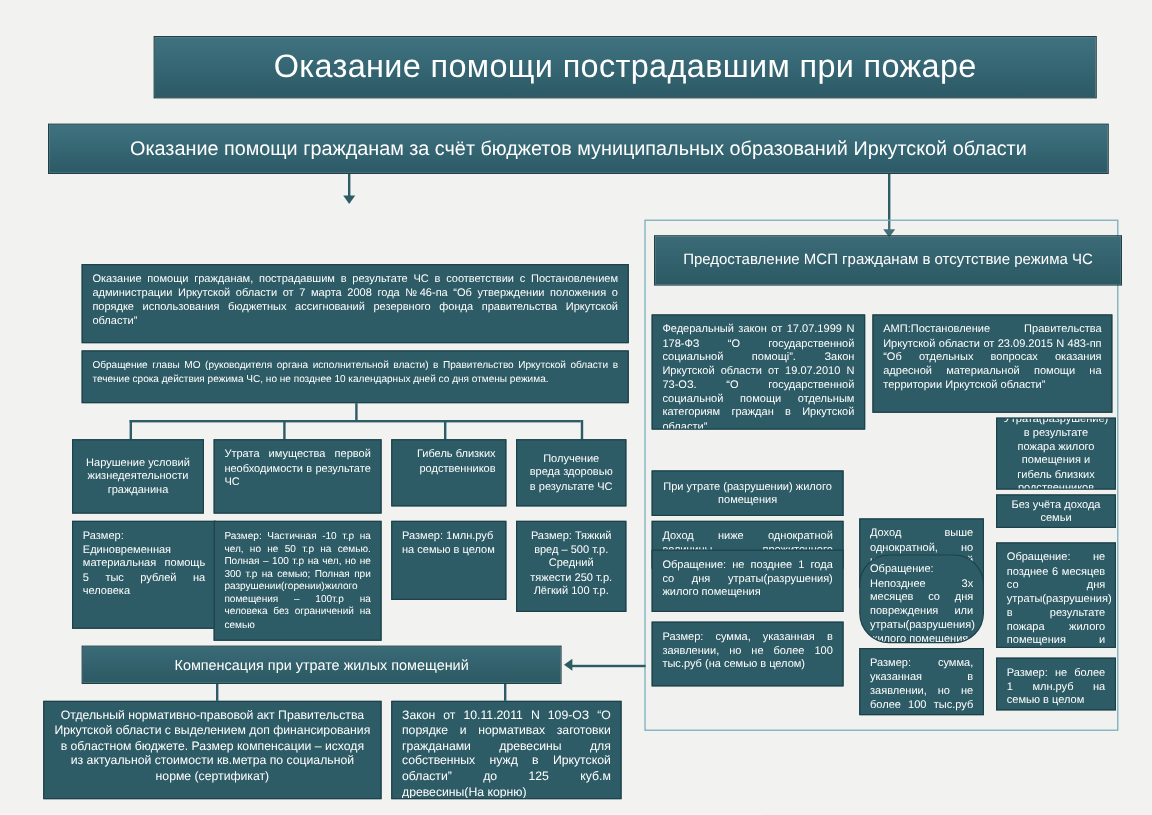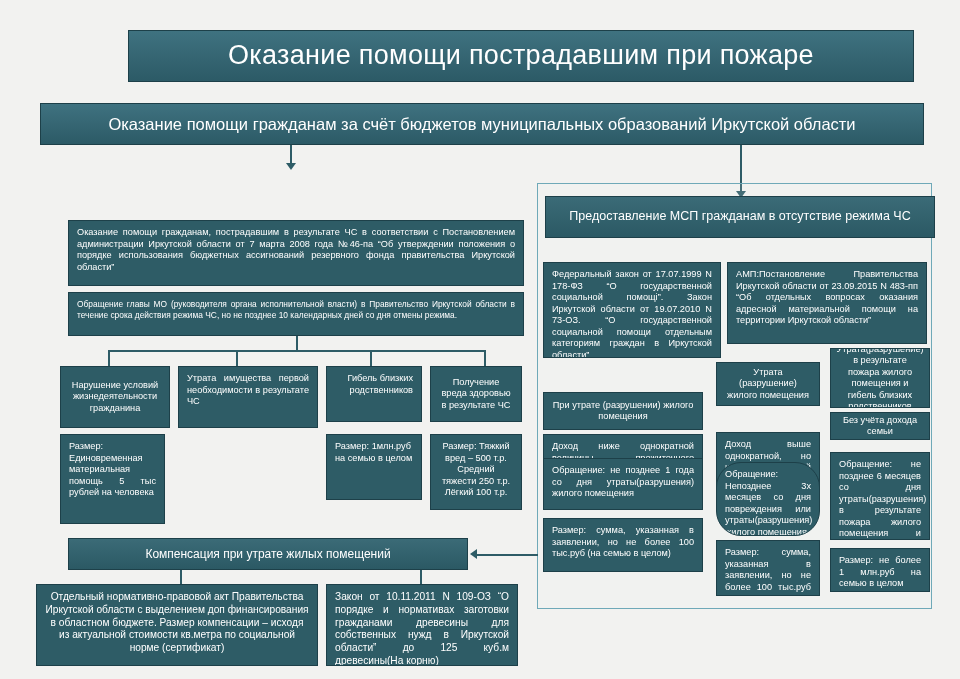"Утрата (разрушение) жилого помещения" div.box { html: <div>Утрата (разрушение) жилого помещения</div> -> none }
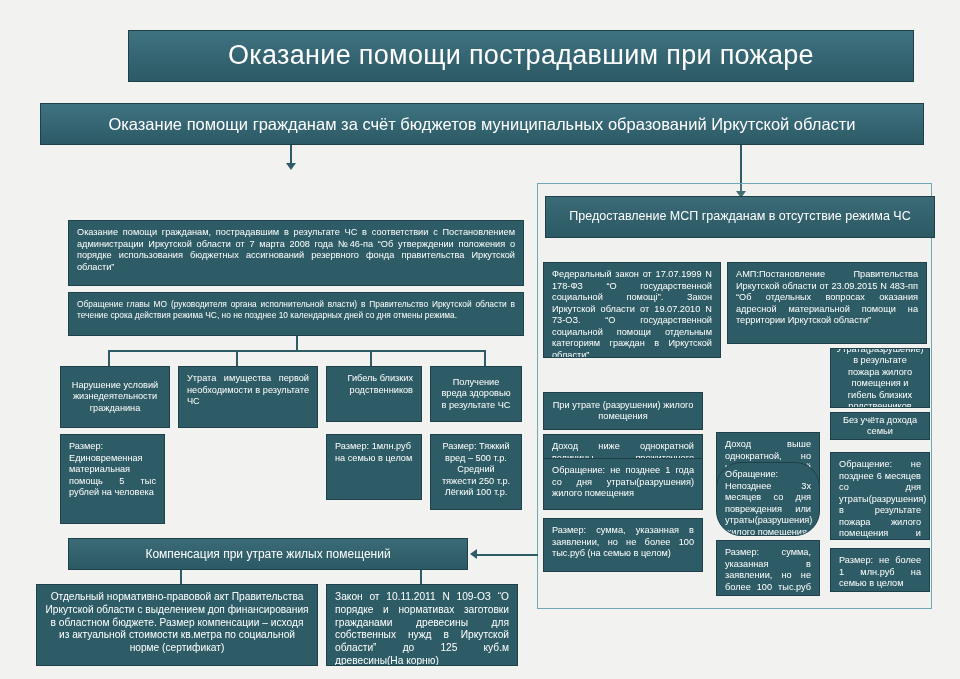"Размер: Единовременная материальная" div.box { width: 105px -> 120px }
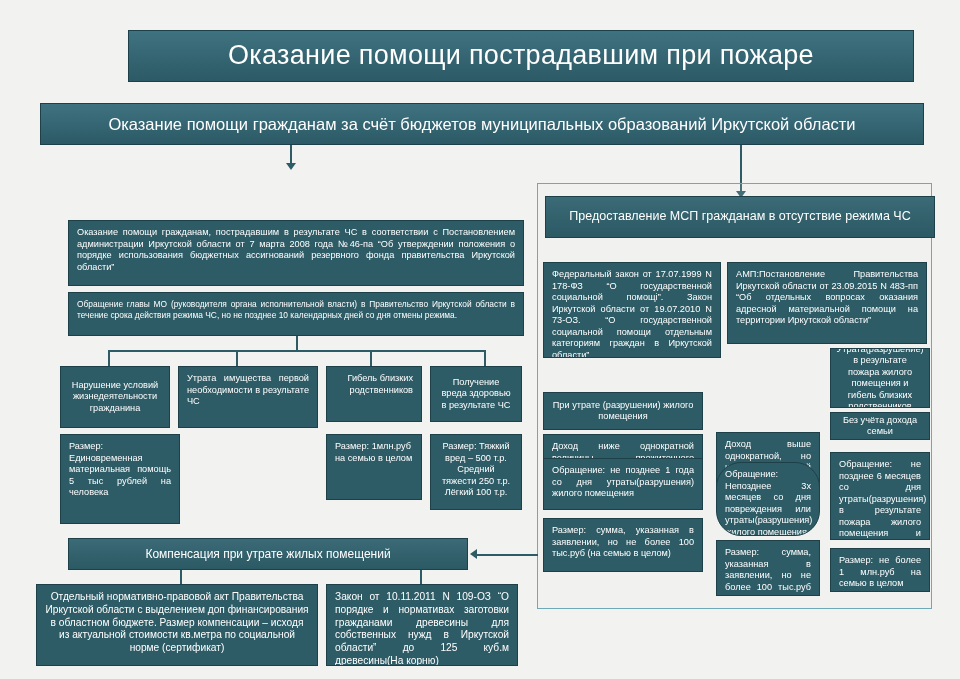"Размер: Частичная -10 т.р на" div.box { html: none -> <div>Размер: Частичная -10 т.р на чел, но не 50 т.р на семью. Полная – 100 т.р на чел, но не 300 т.р на семью; Полная при разрушении(горении)жилого помещения – 100т.р на человека без ограничений на семью</div> }
